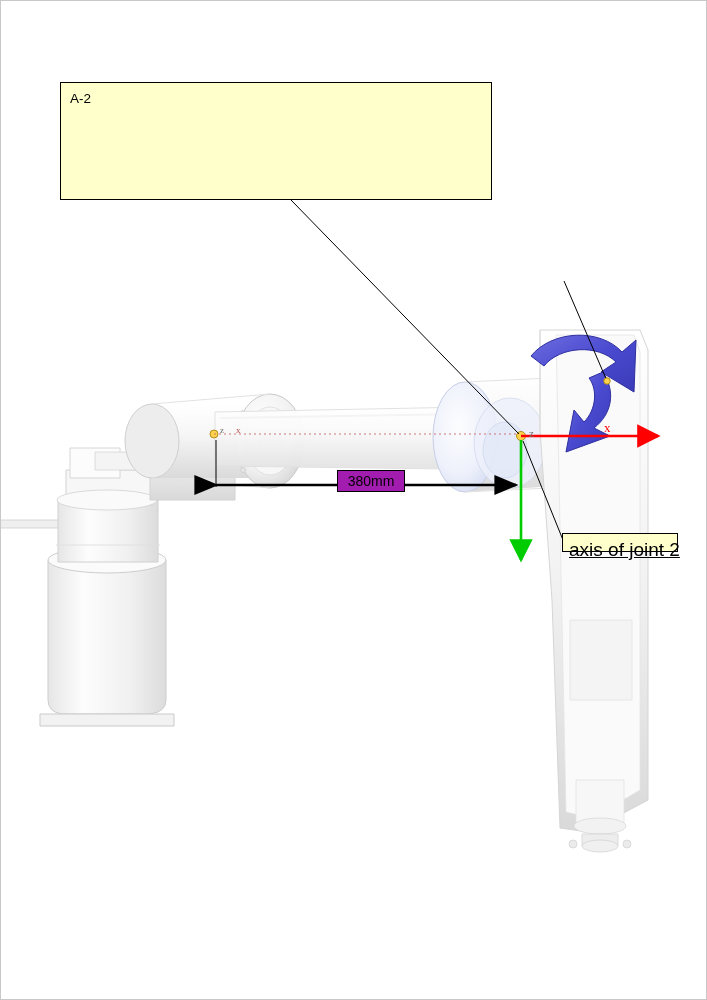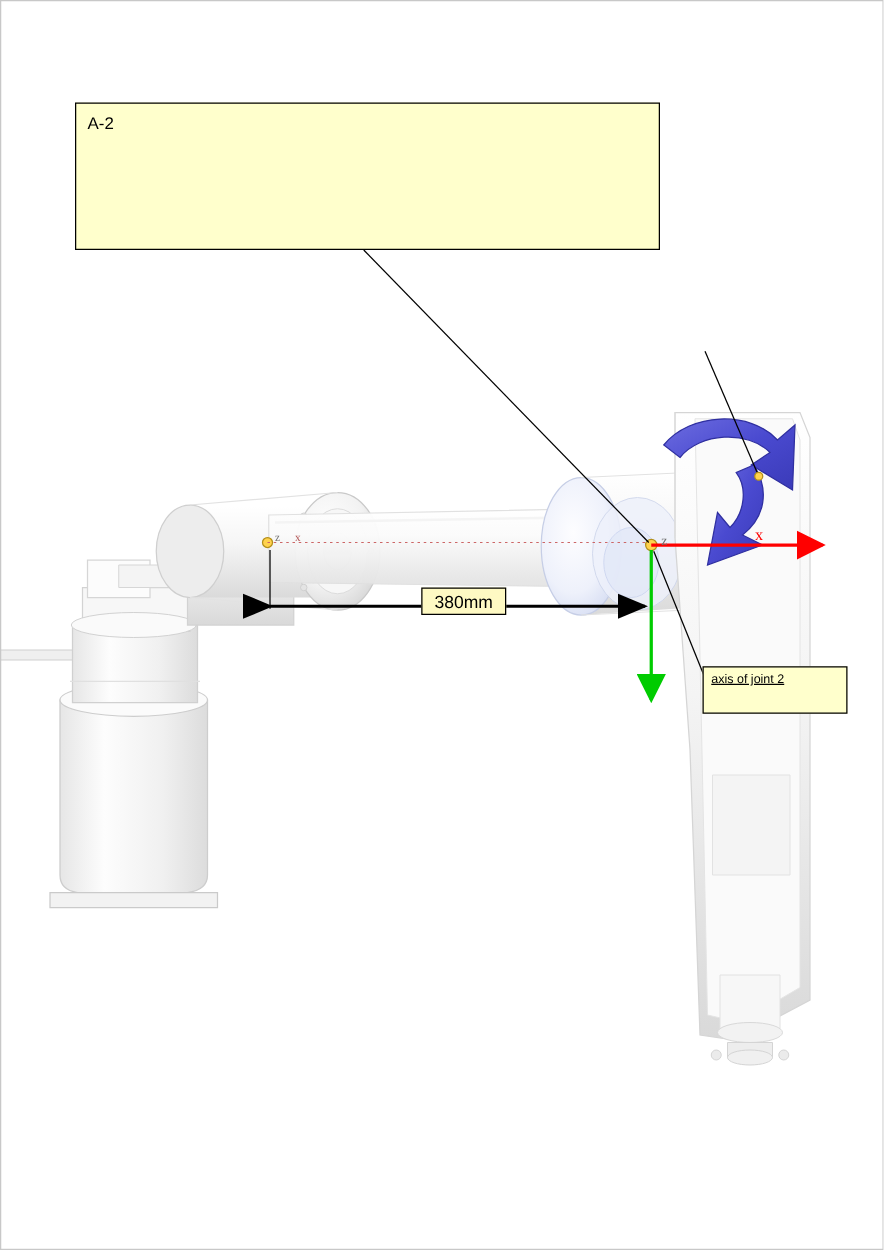"A-2" #note-a2 { width: 468px -> 432px }
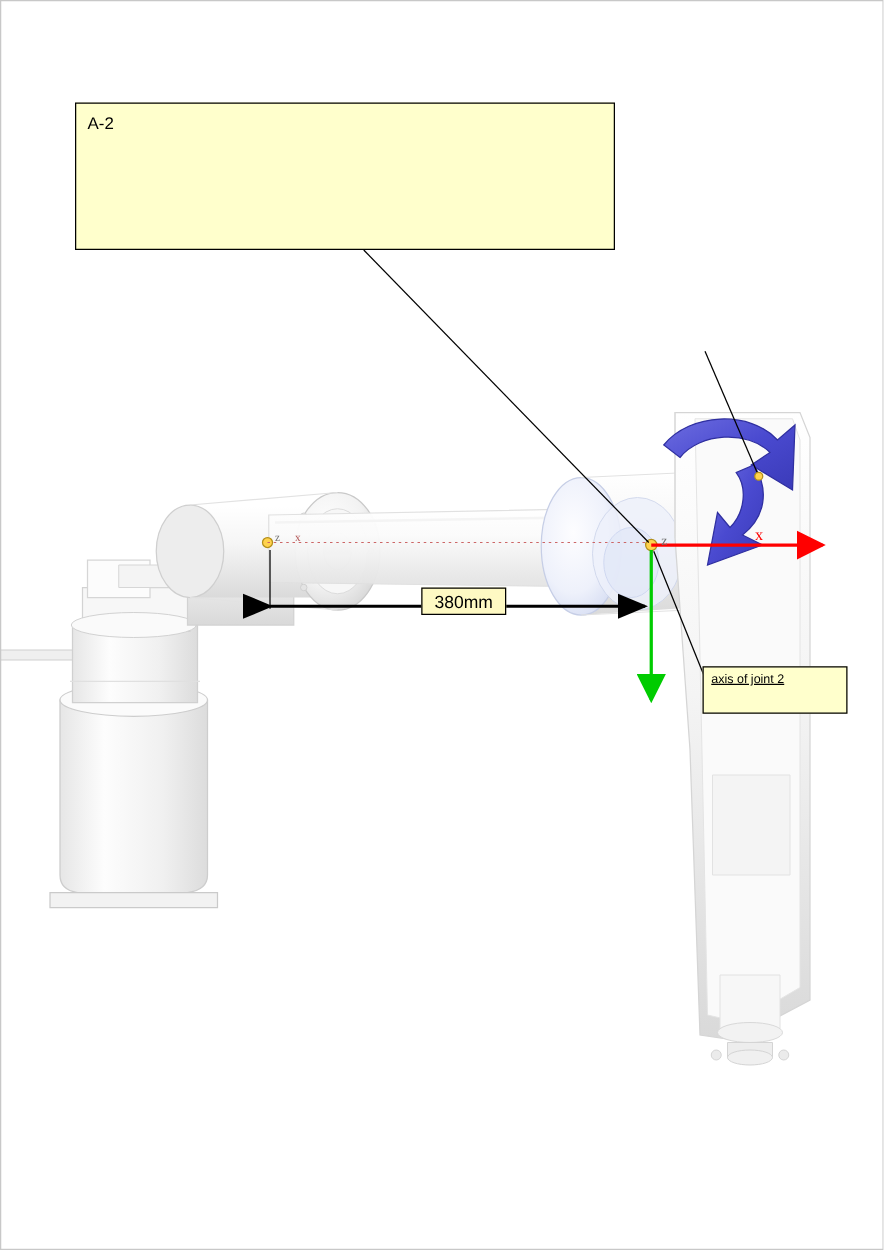"380mm" #label-380mm { background: #fef9c3 -> #a21caf }
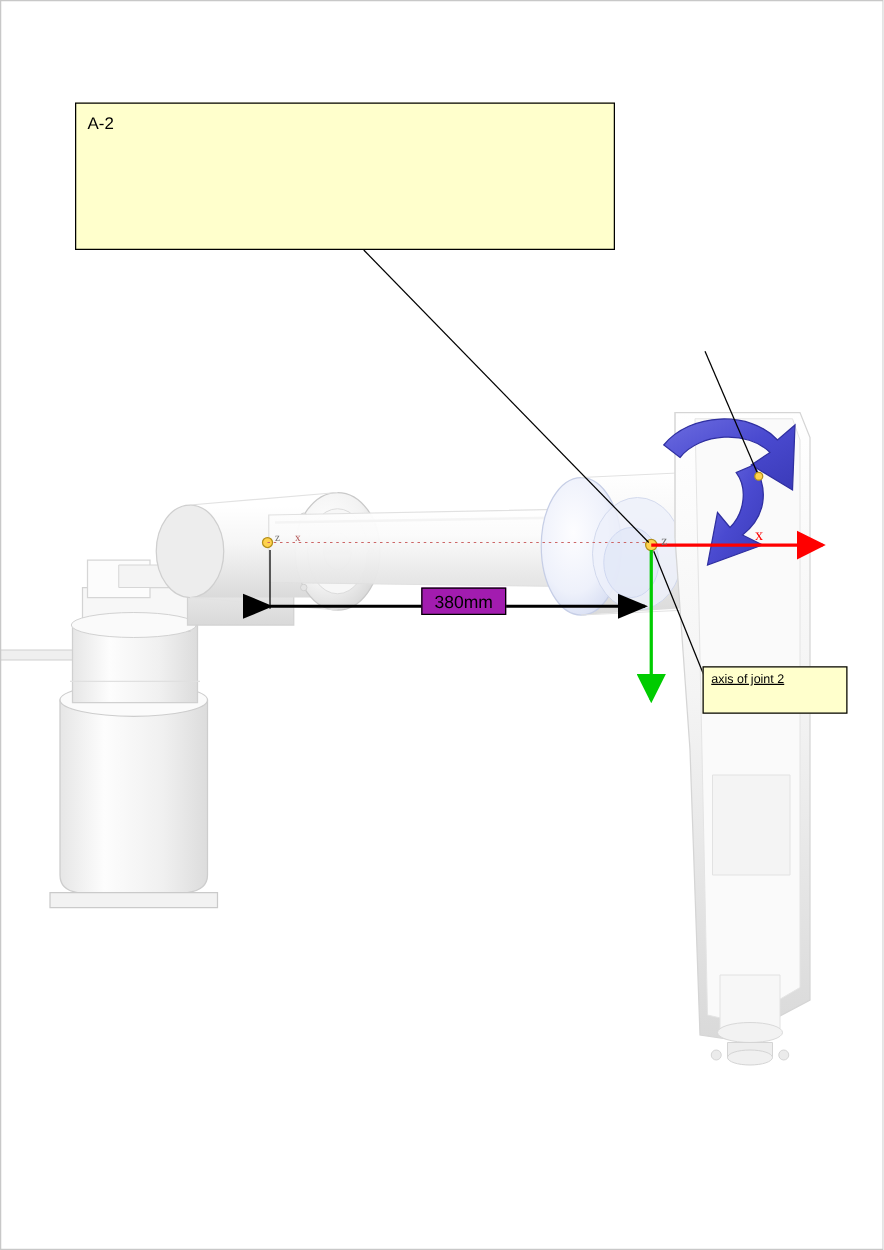"axis of joint 2" #label-axis-joint2 { font-size: 10px -> 19px; height: 38px -> 19px }
